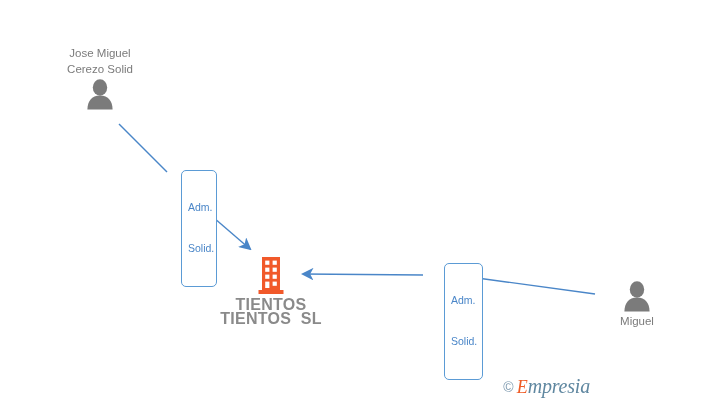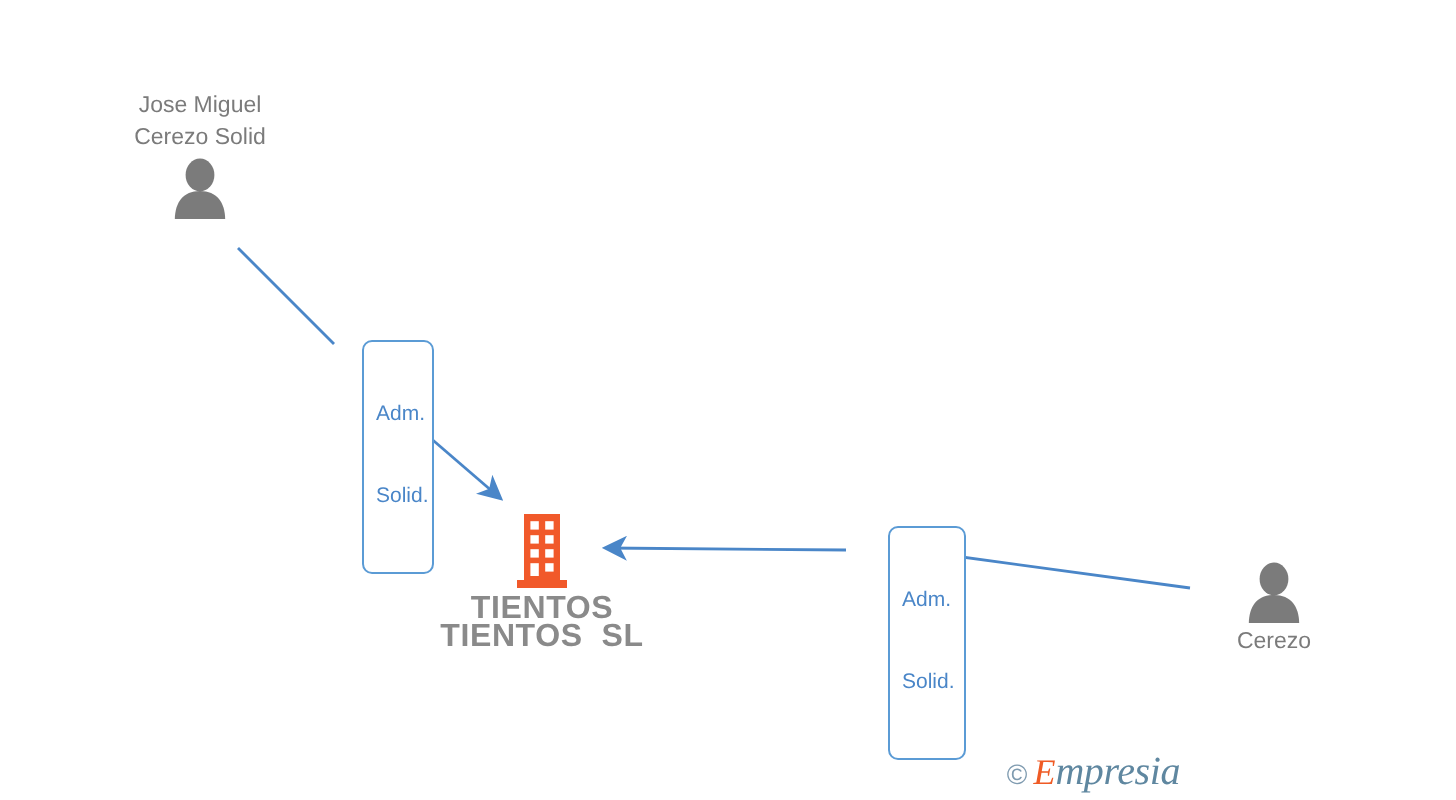"Cerezo" div.person-label { text: Cerezo -> Miguel }
